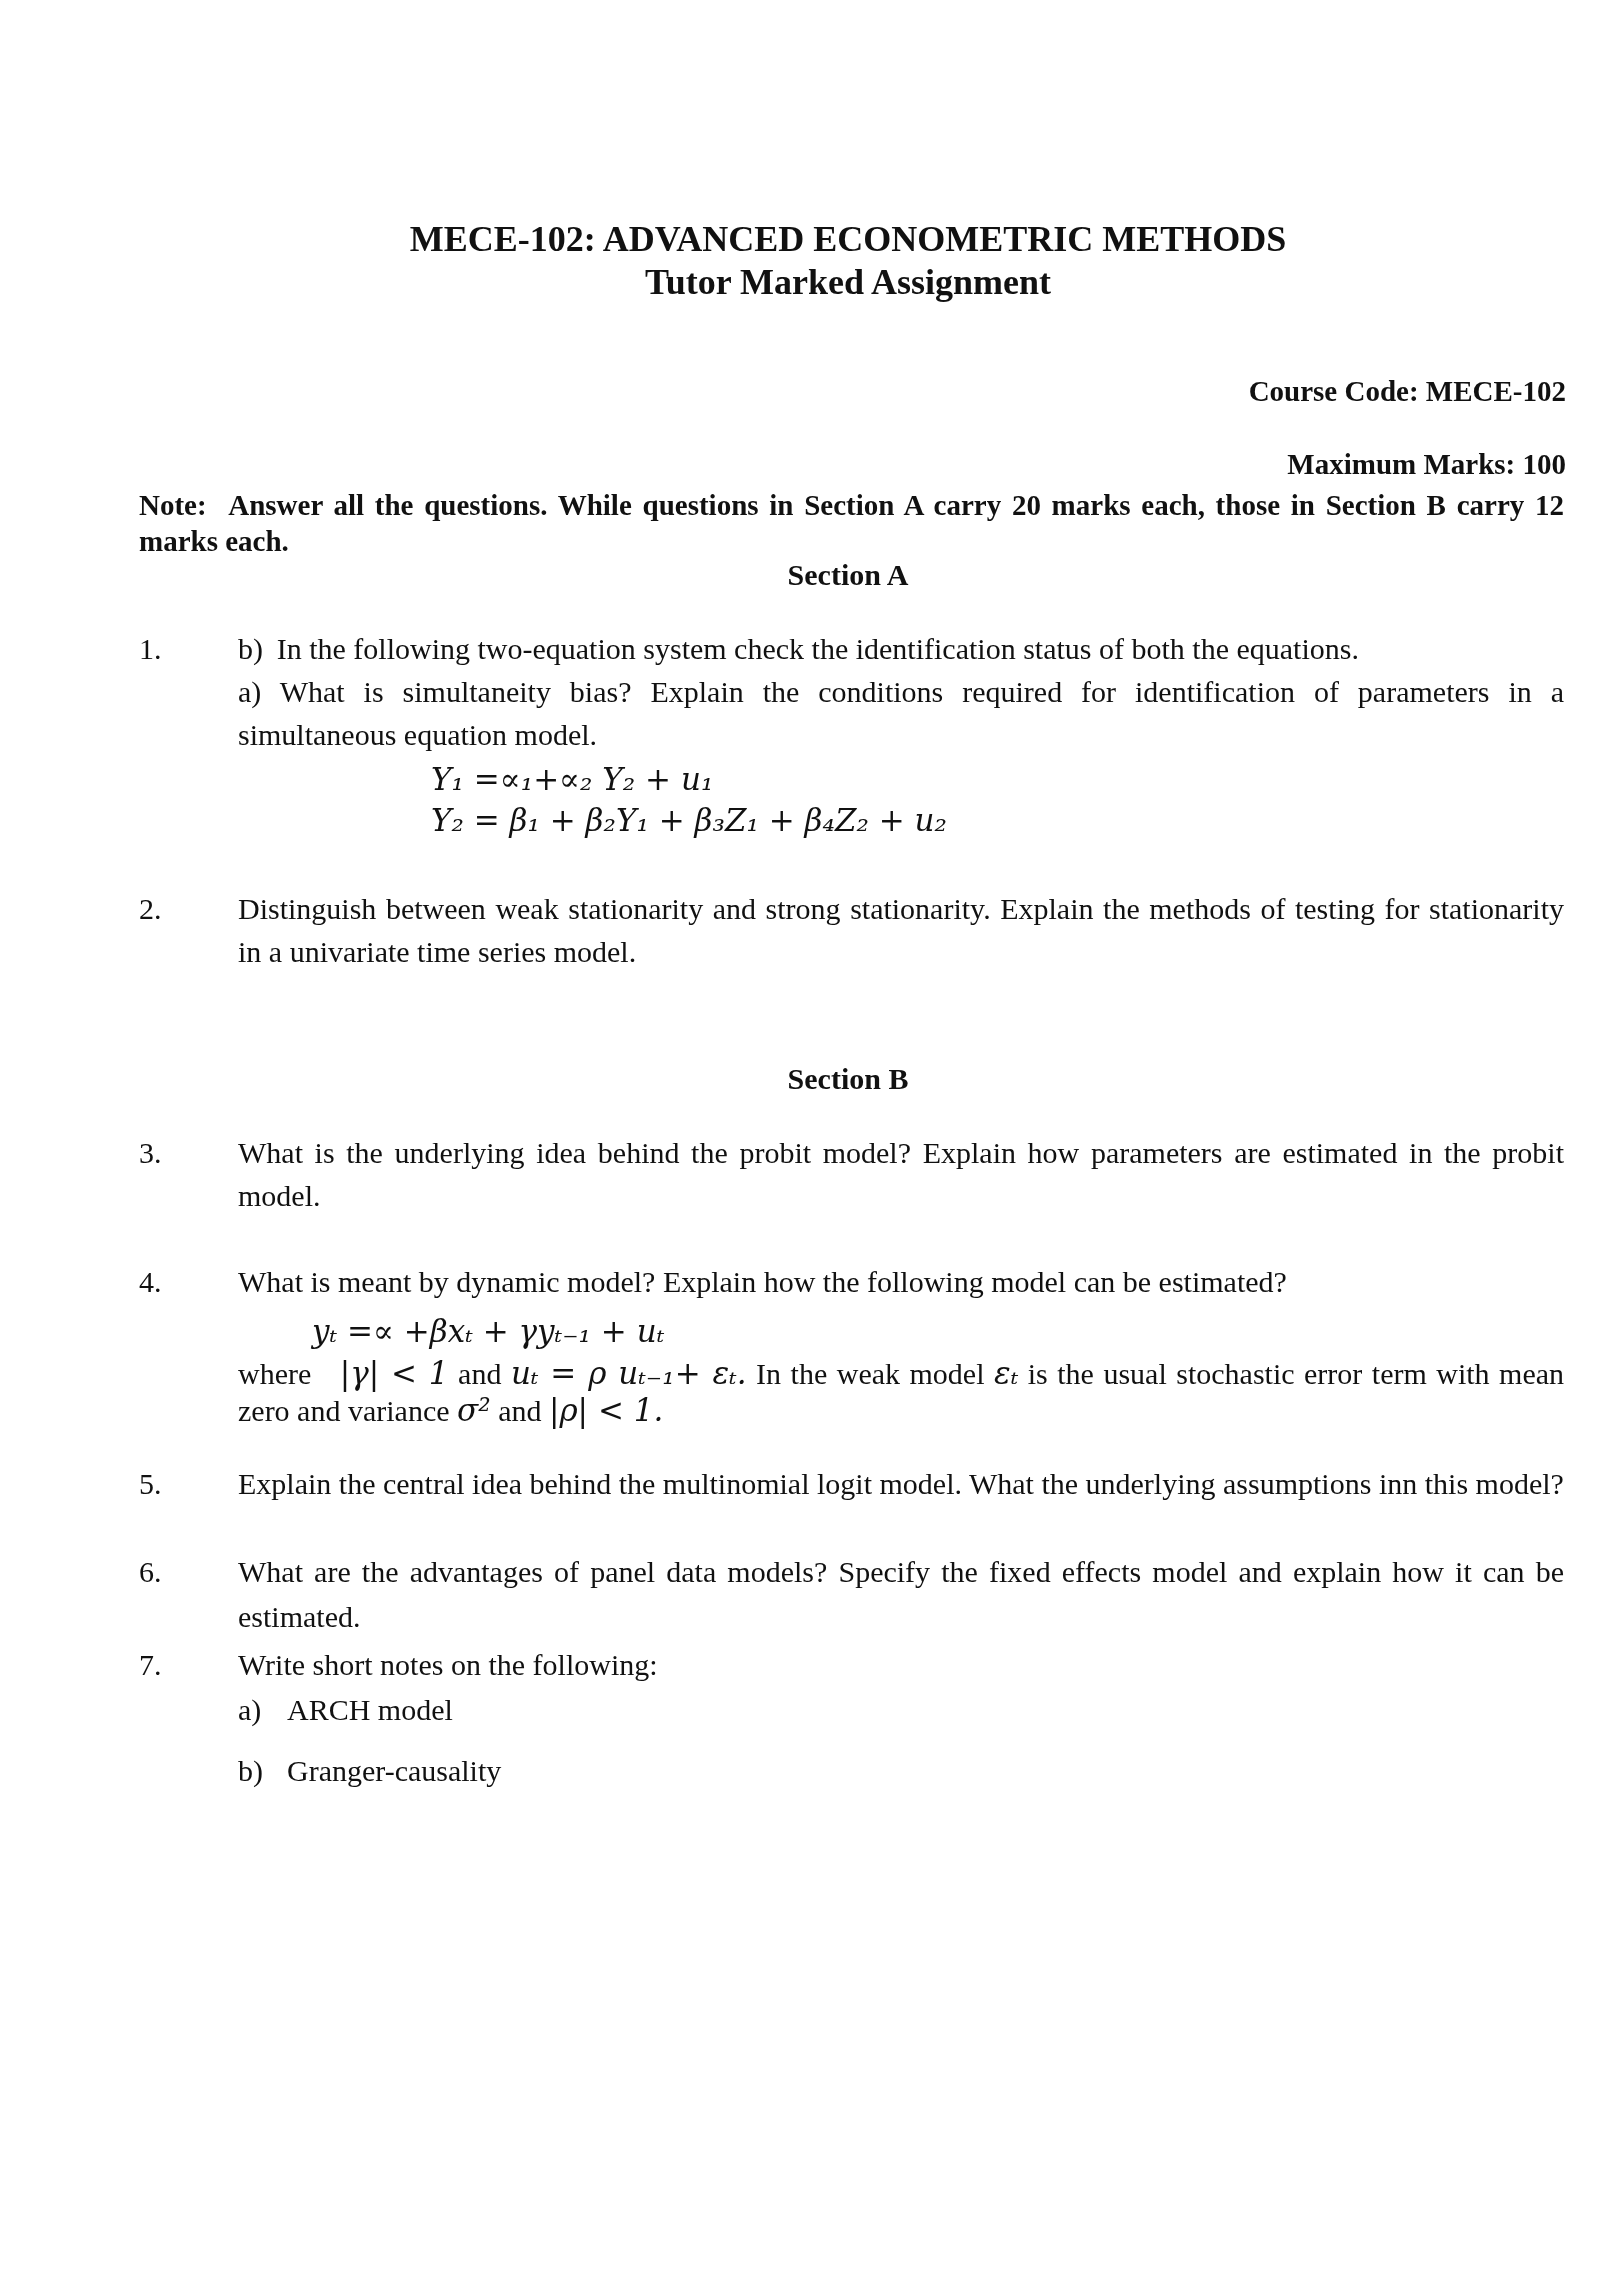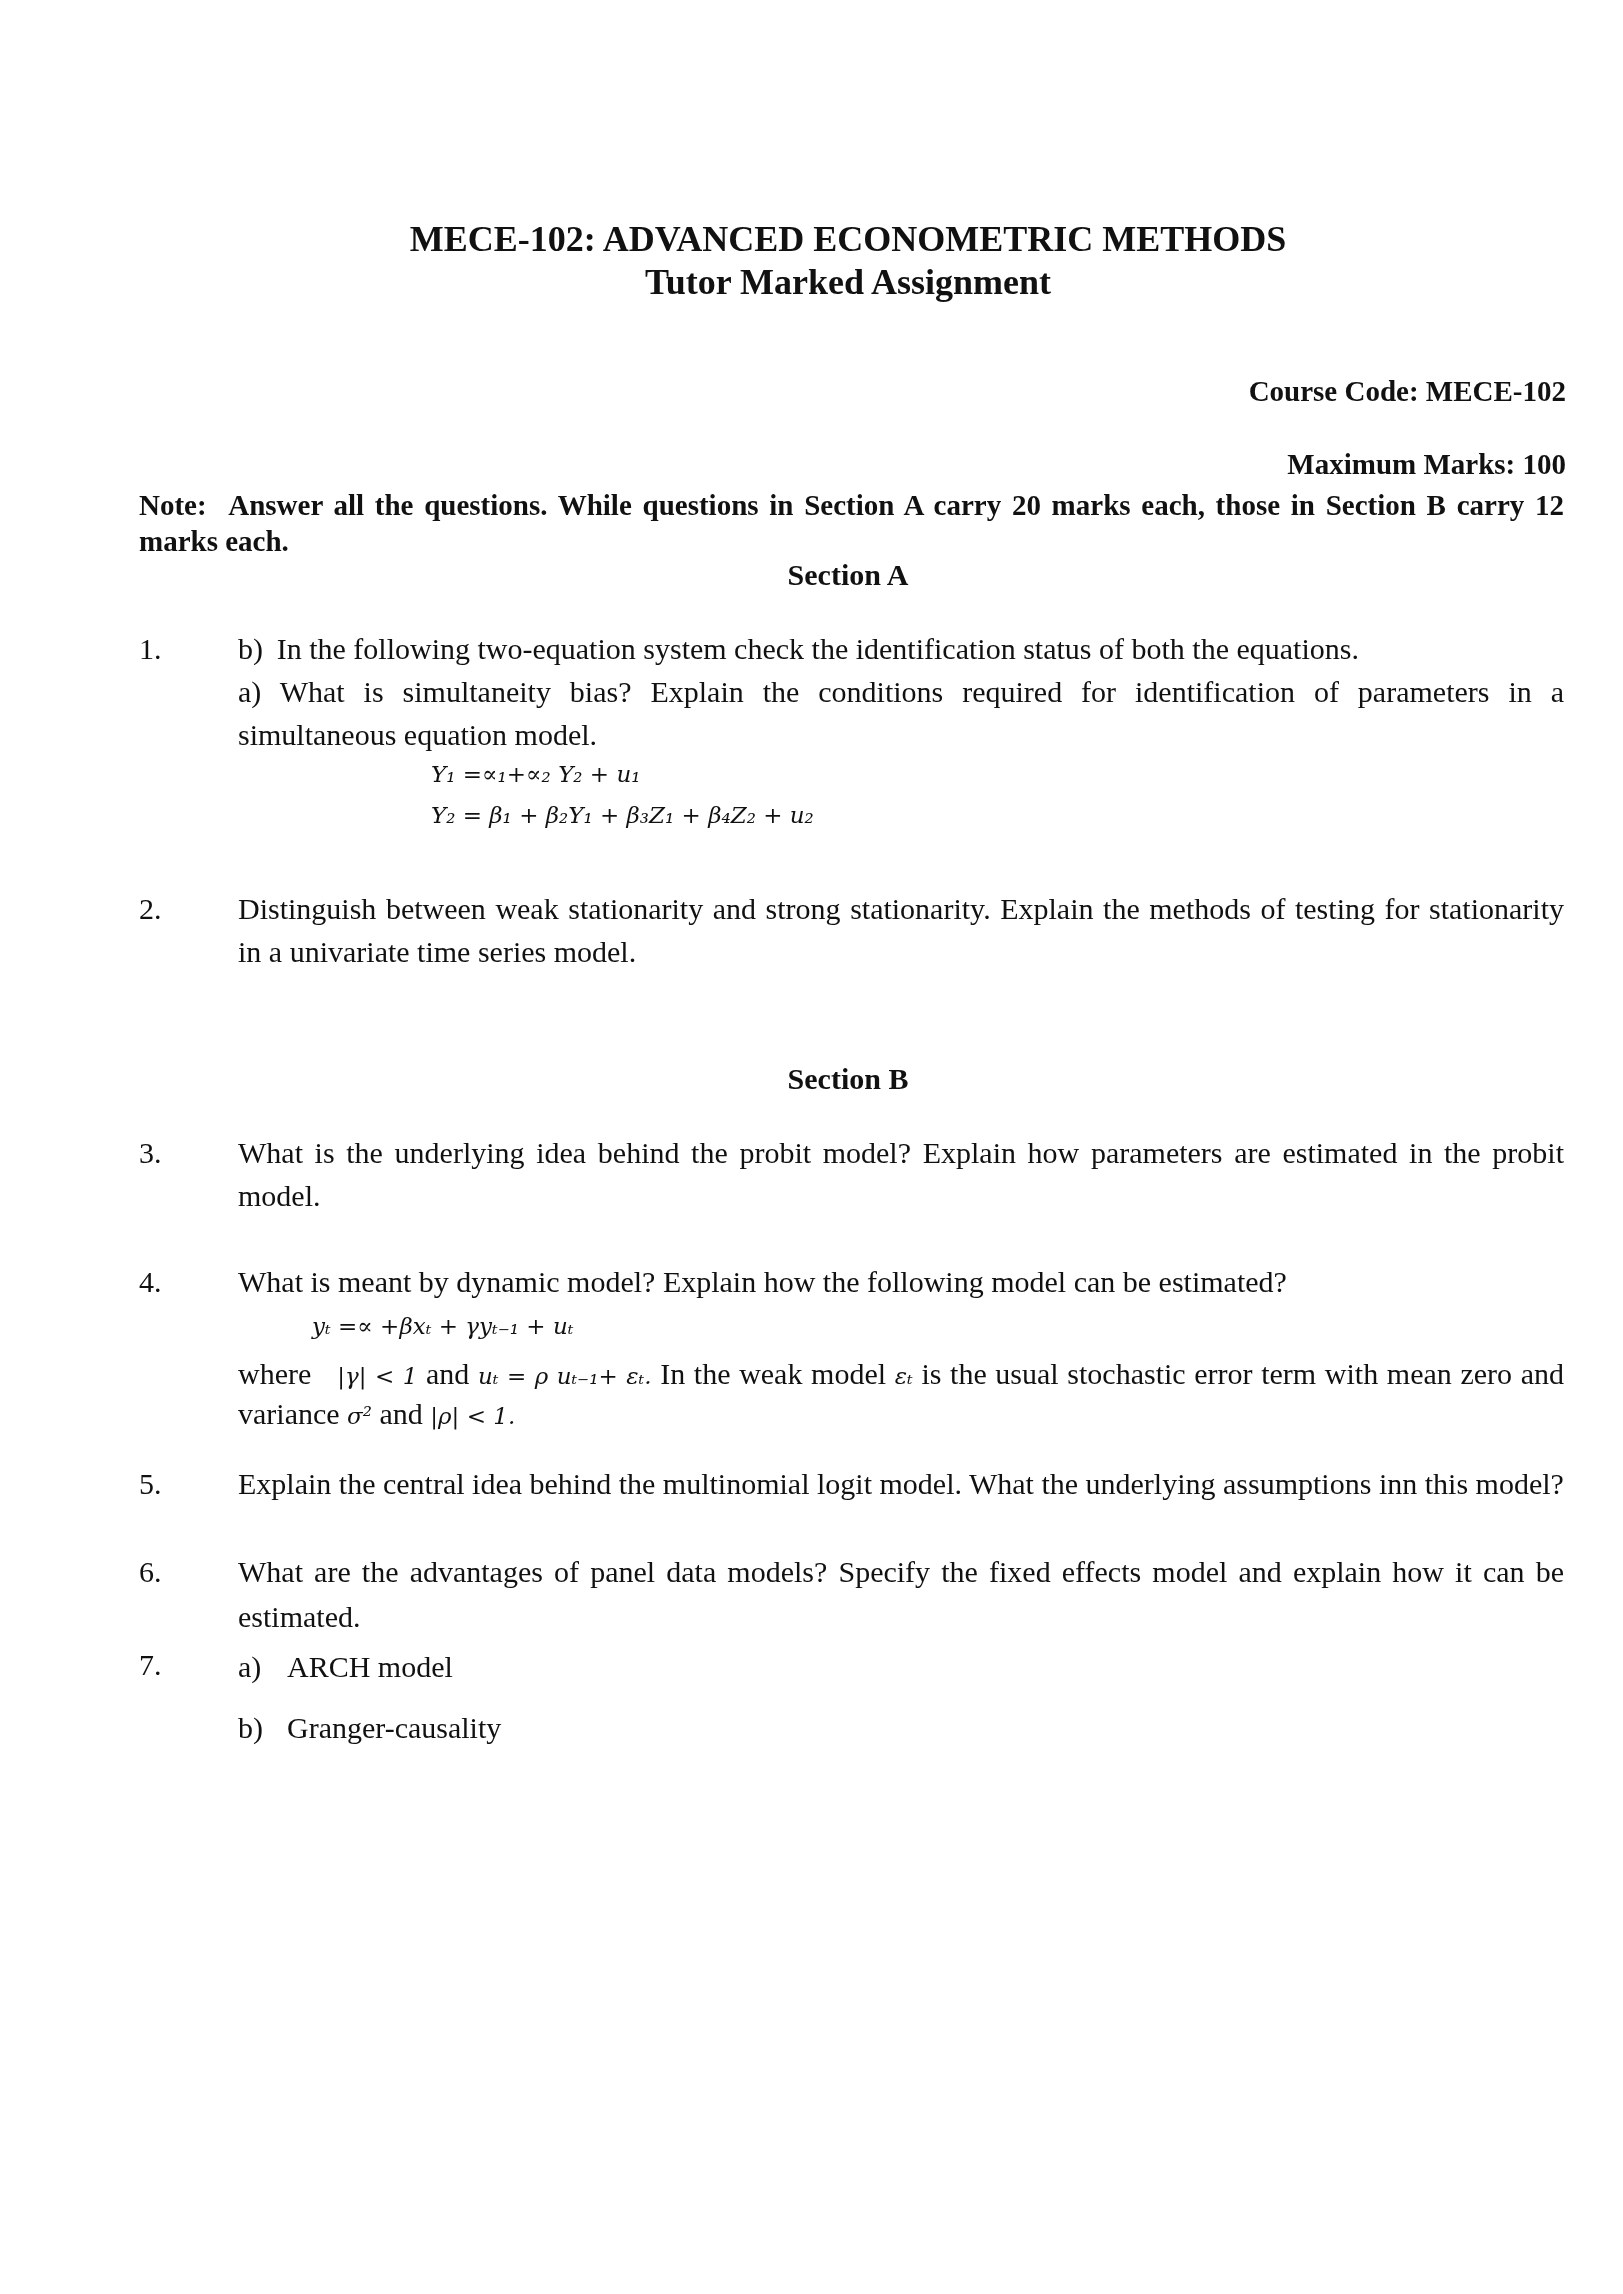"Y₁ =∝₁+∝₂ Y₂ + u₁" .math { font-size: 23px -> 31px }
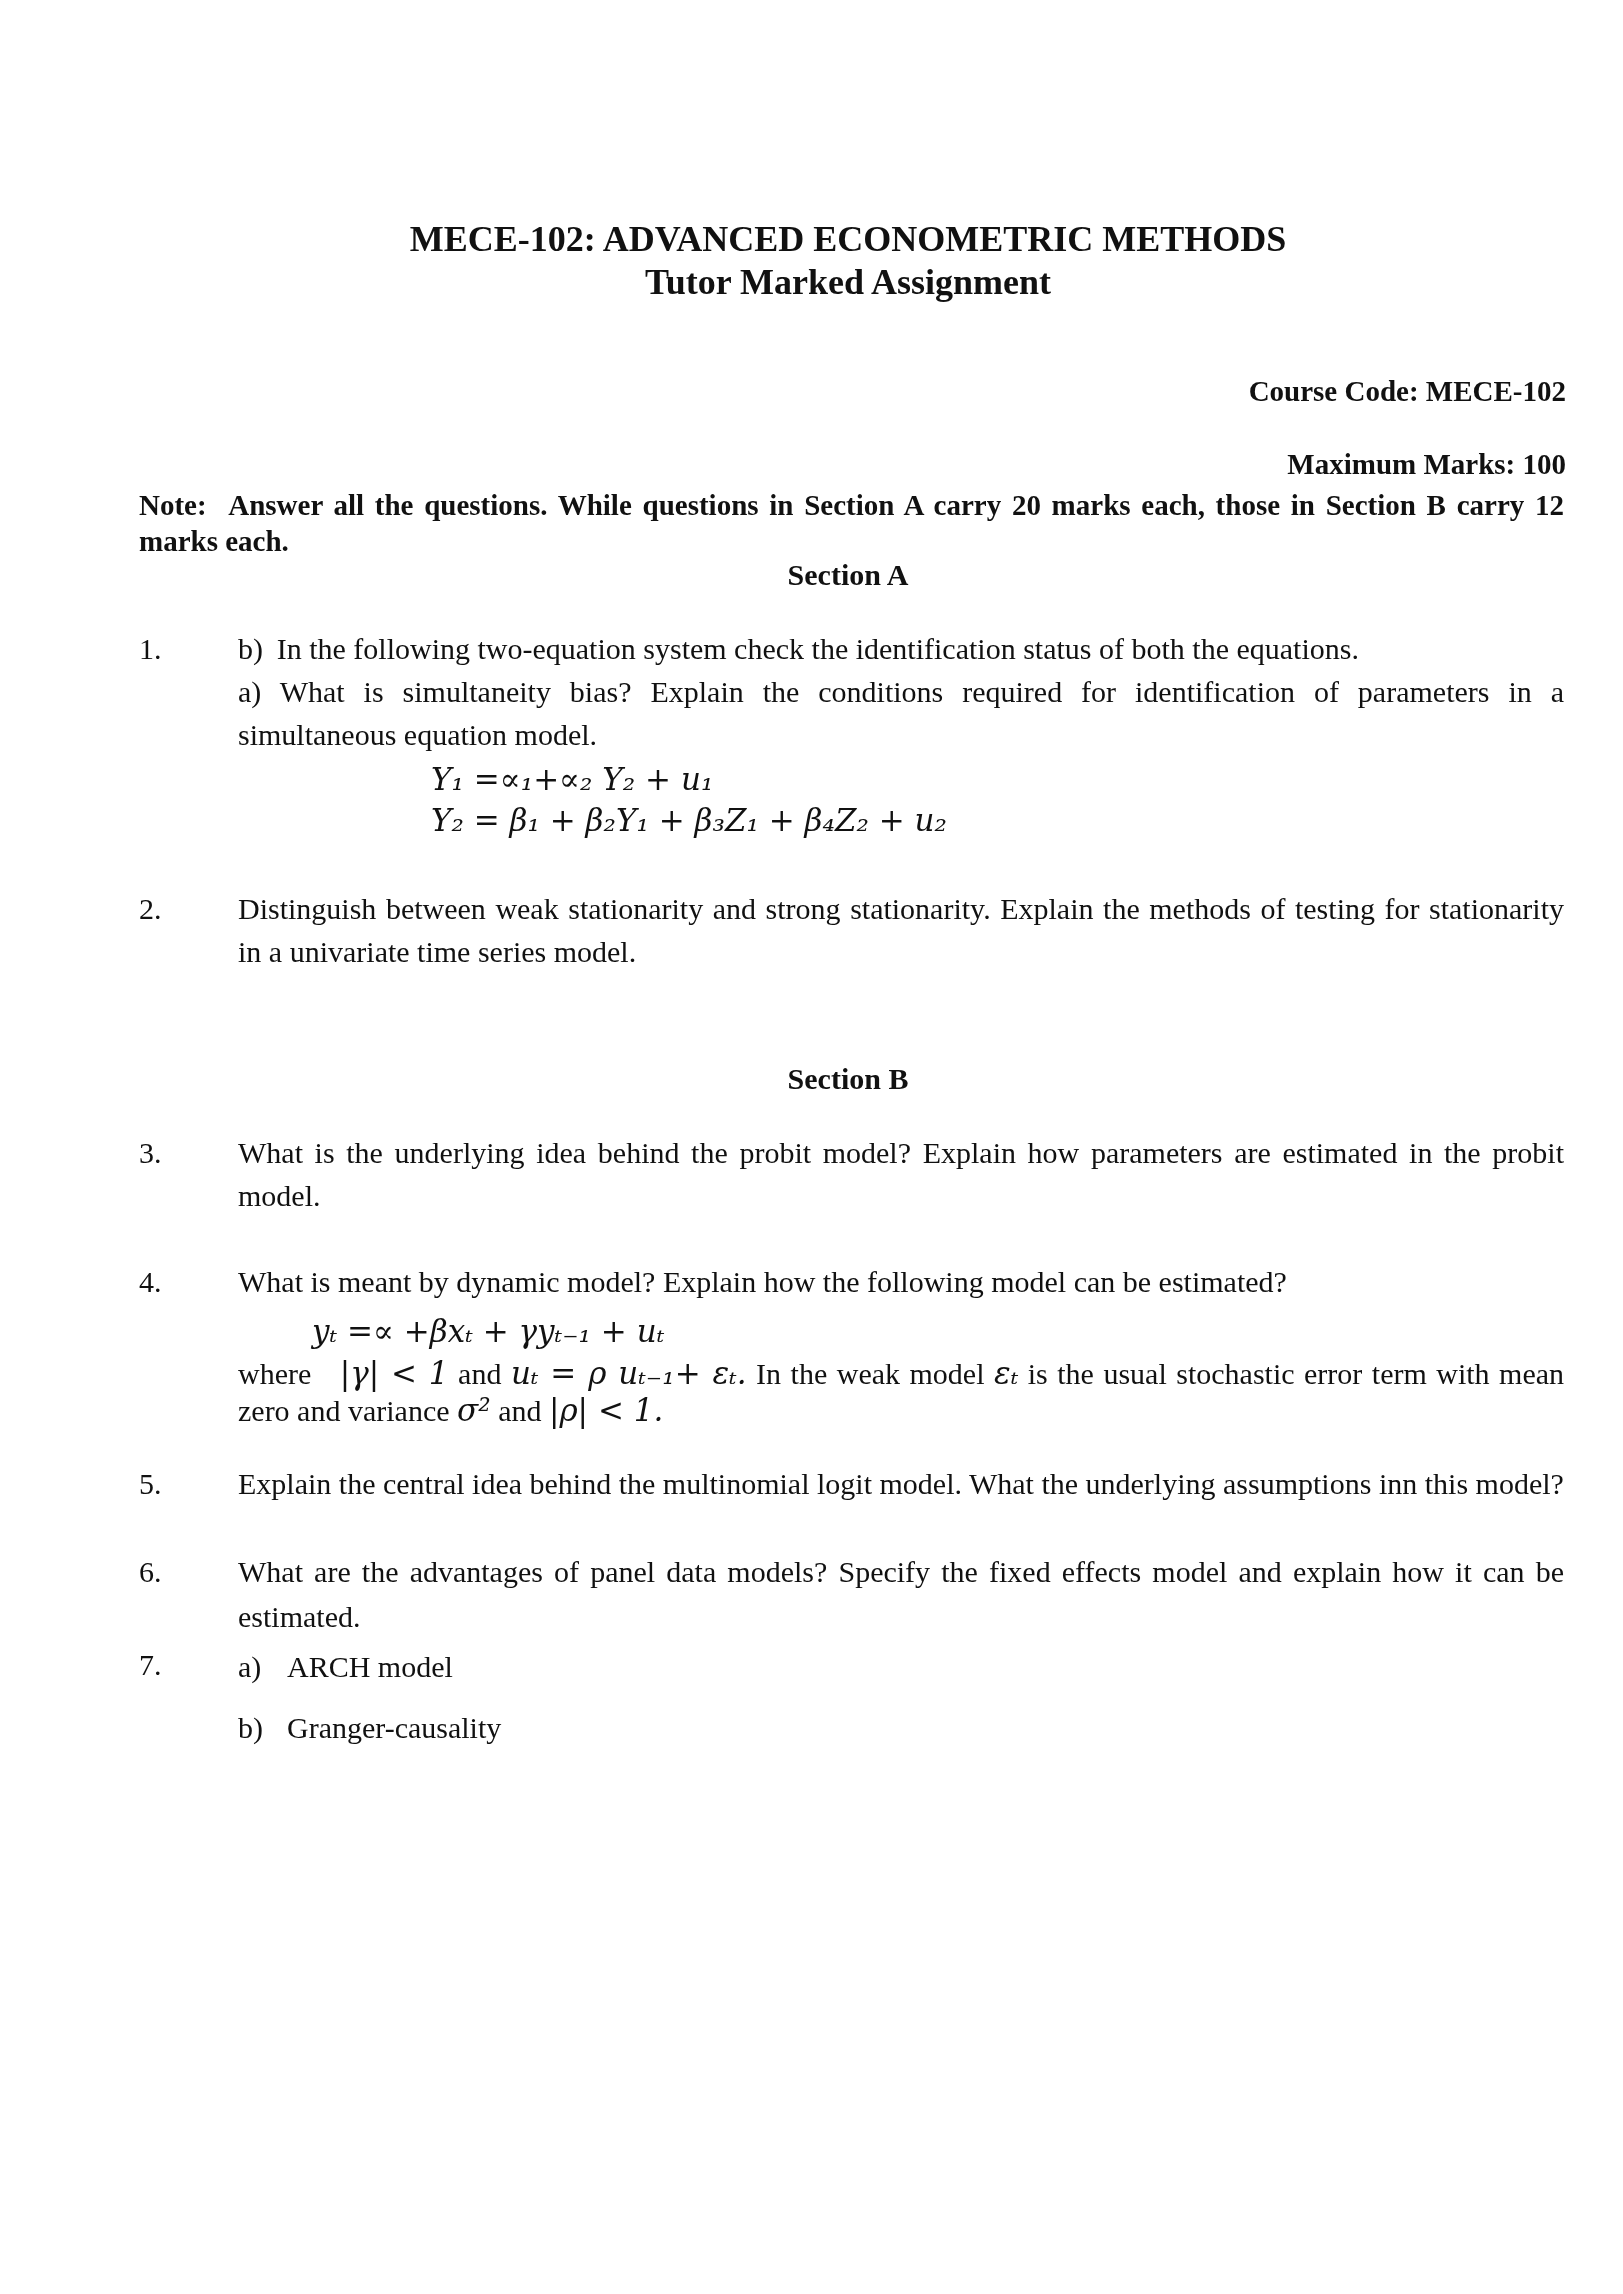"Write short notes on the" div.body { html: none -> <div>Write short notes on the following:</div> }
